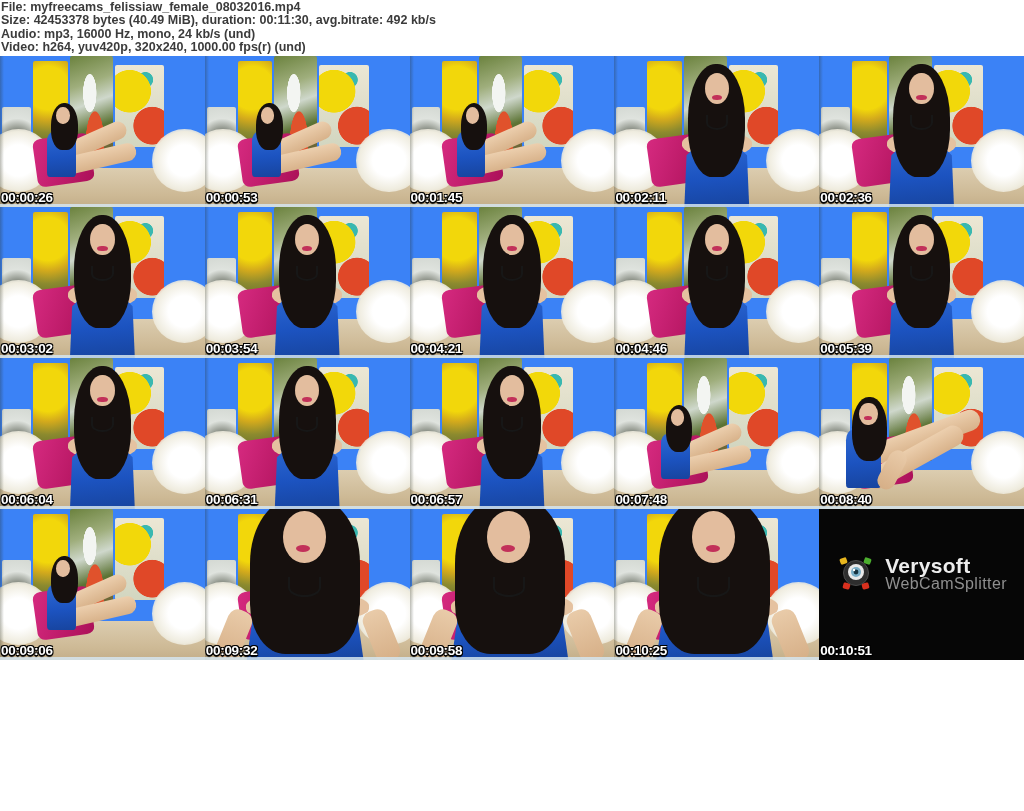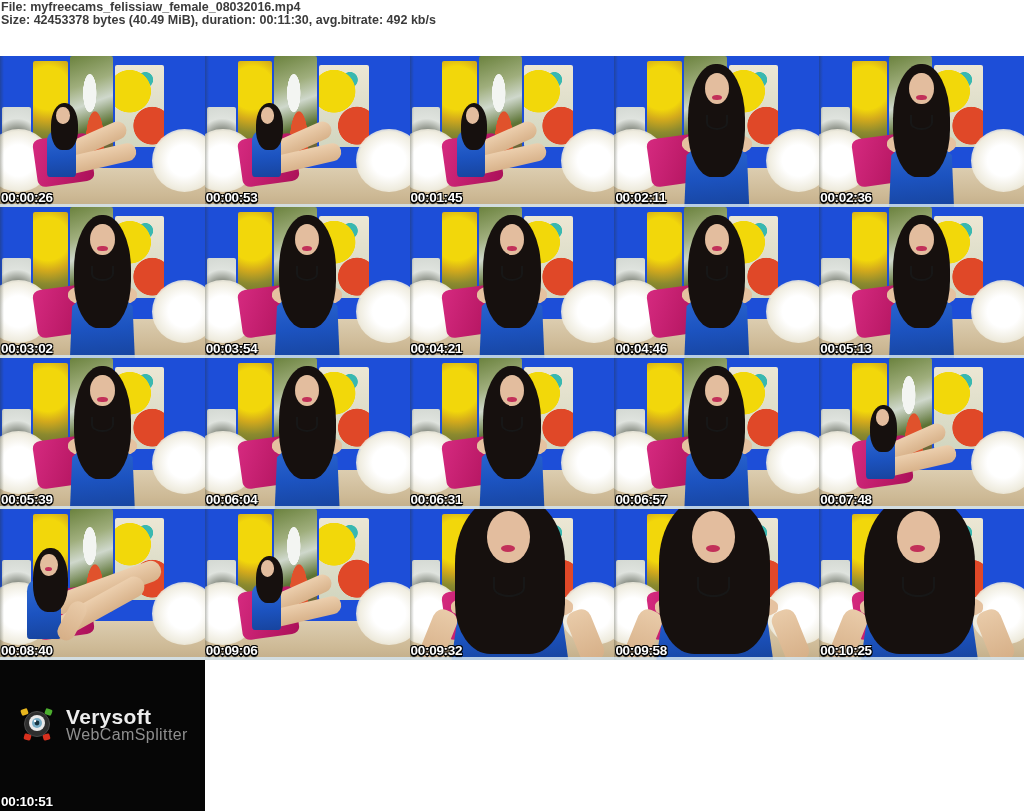"Audio: mp3, 16000 Hz, mono," div { html: none -> <div>Audio: mp3, 16000 Hz, mono, 24 kb/s (und)</div> }
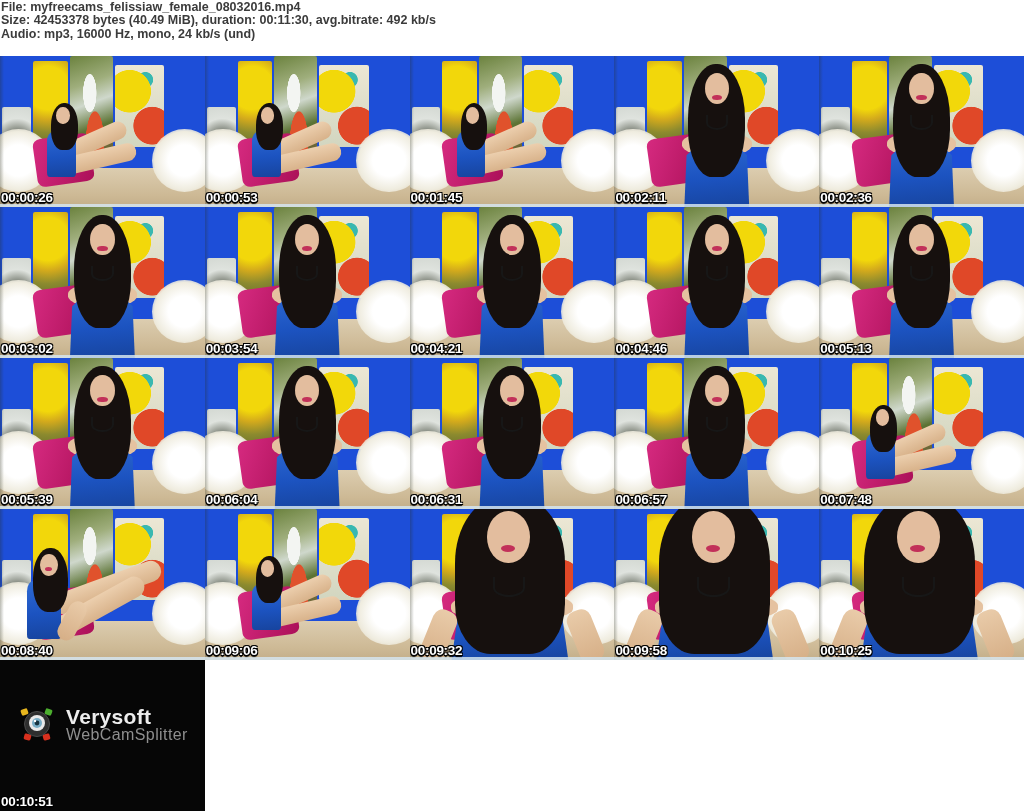"Video: h264, yuv420p, 320x240, 1000.00" div { html: none -> <div>Video: h264, yuv420p, 320x240, 1000.00 fps(r) (und)</div> }
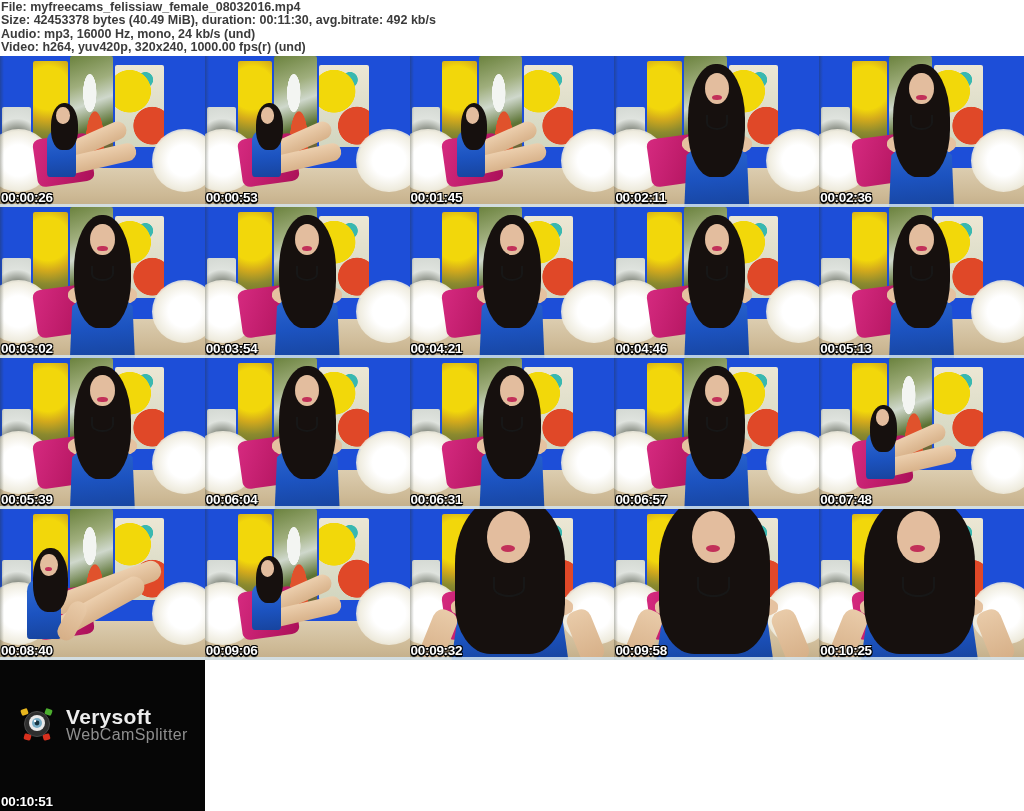"00:00:26" .cell { background: #1d4ed8 -> #3b82f6 }
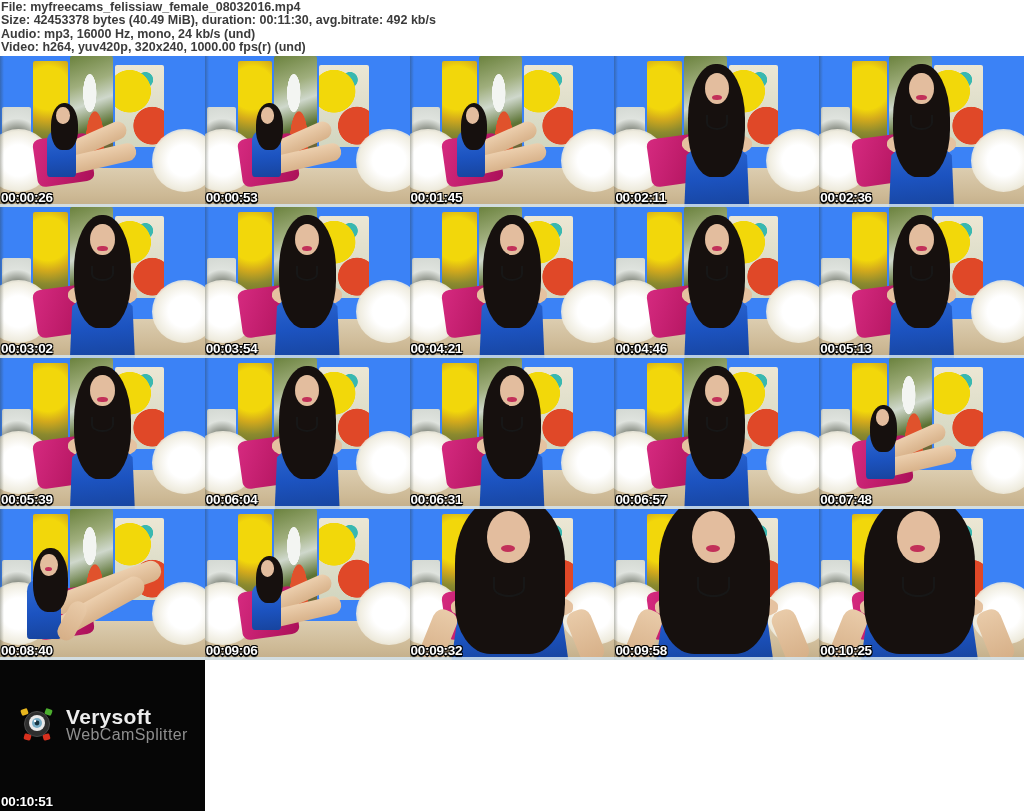"00:05:13" div.cell { html: <div> <div></div> <div></div> <div></div> <div></div> <div></div> <div></div> <div></div> <div></div> <div></div> <div></div> <div></div> <div></div> <div></div> <div></div> <div></div> <div></div> <div>00:05:13</div> </div> -> none }
